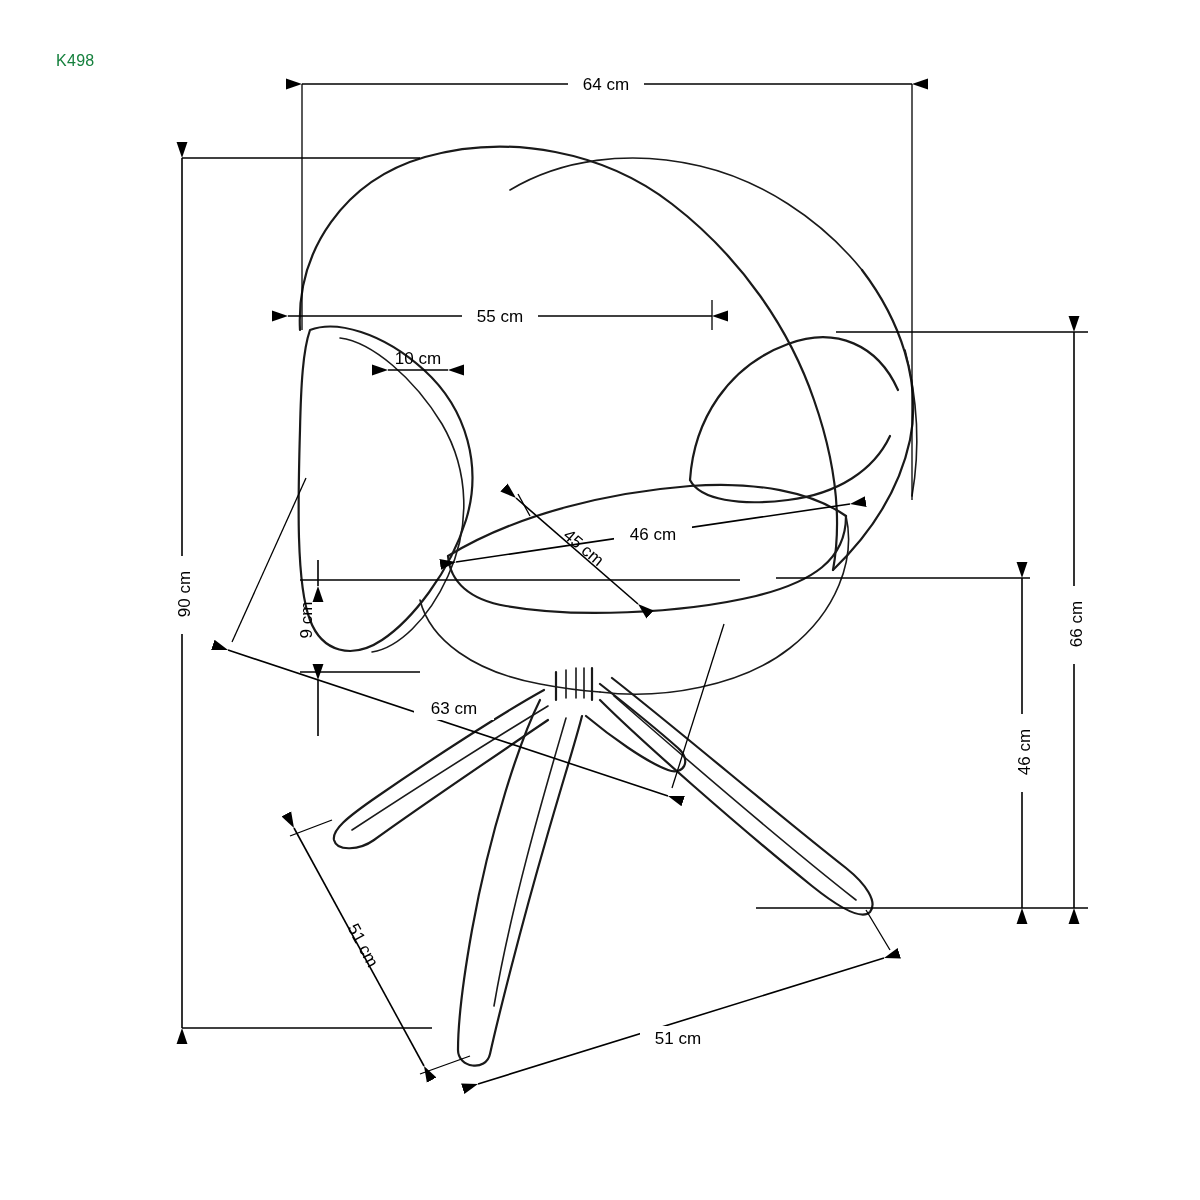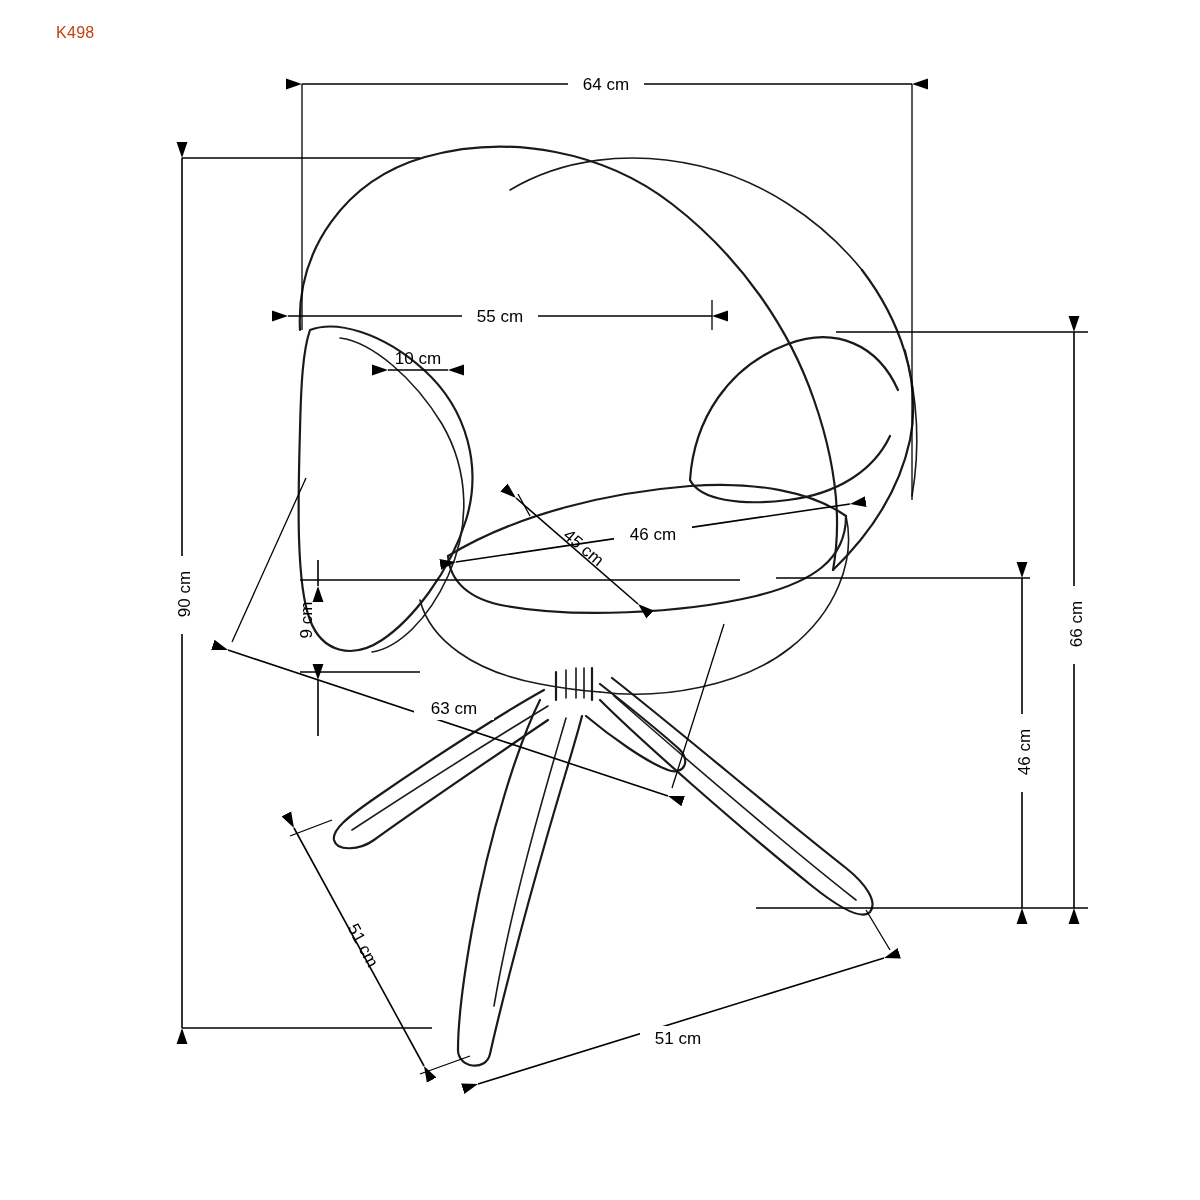"K498" #model-label { color: #c2410c -> #15803d; top: 24px -> 52px }
